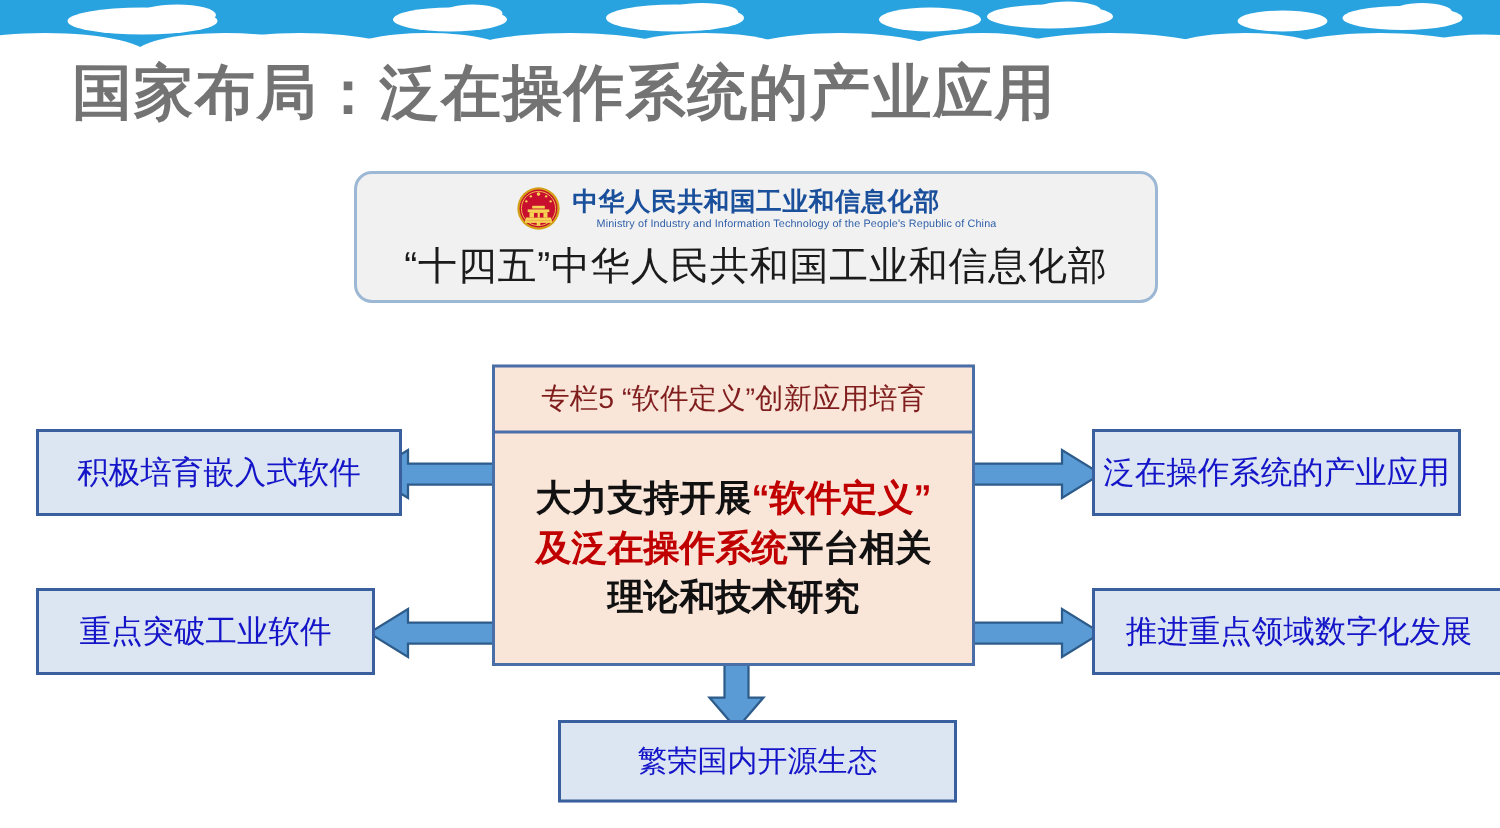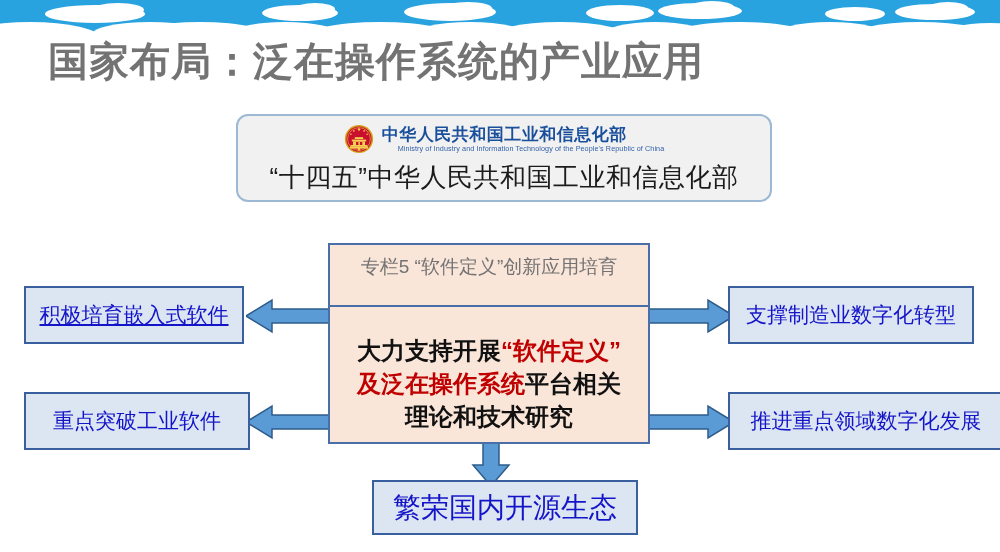"专栏5 “软件定义”创新应用培育" #center-header { color: #737373 -> #7f1d1d; height: 62px -> 44px }
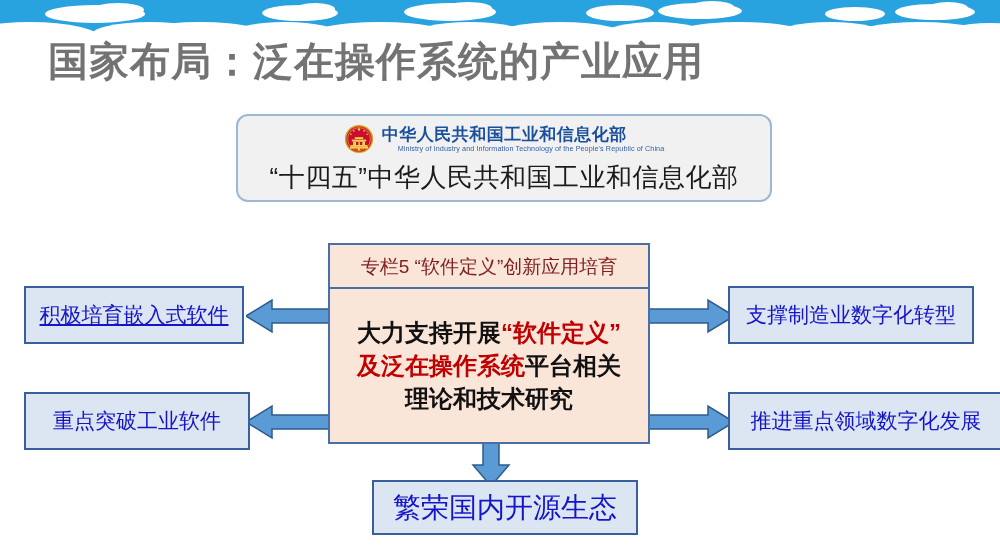"积极培育嵌入式软件" #box-left-top { text-decoration: underline -> none; width: 220px -> 244px }
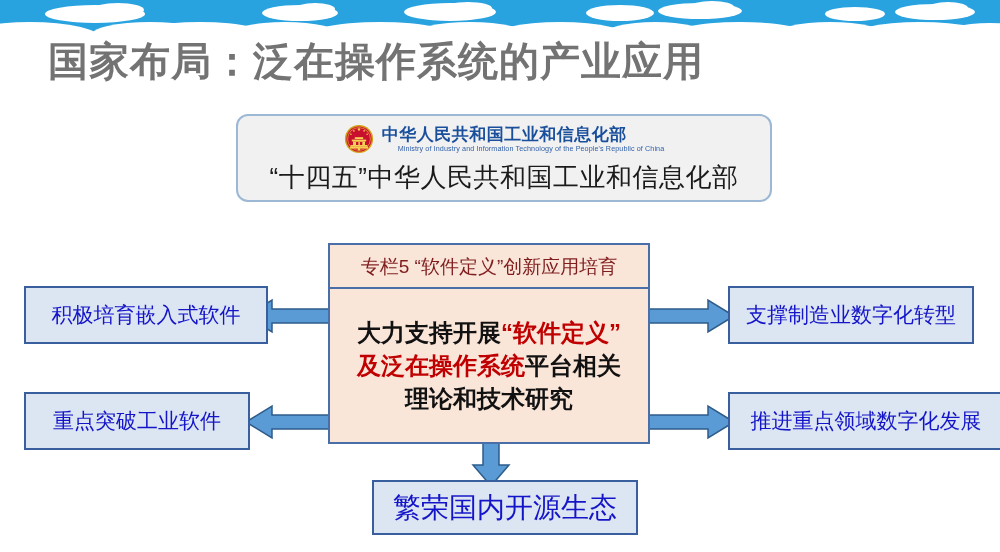"支撑制造业数字化转型" div.side-box { text: 支撑制造业数字化转型 -> 泛在操作系统的产业应用 }
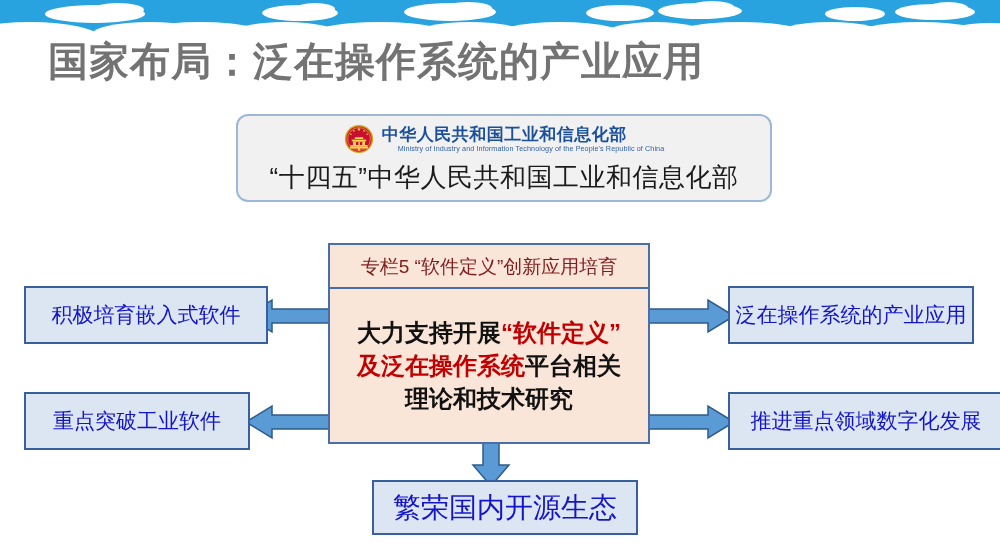"繁荣国内开源生态" #box-bottom { font-size: 28px -> 20px }
